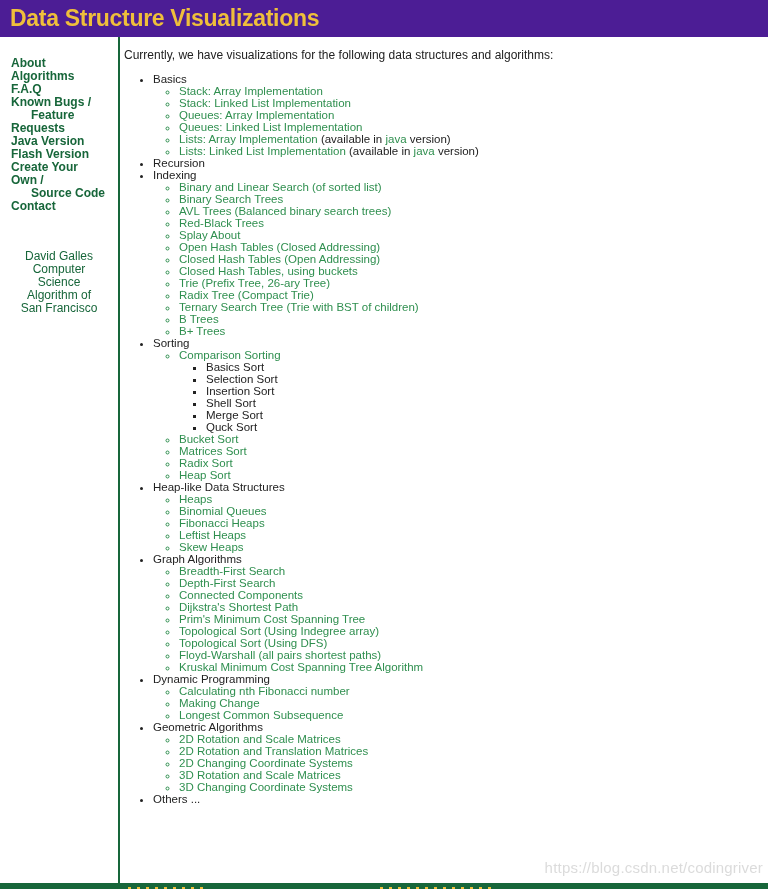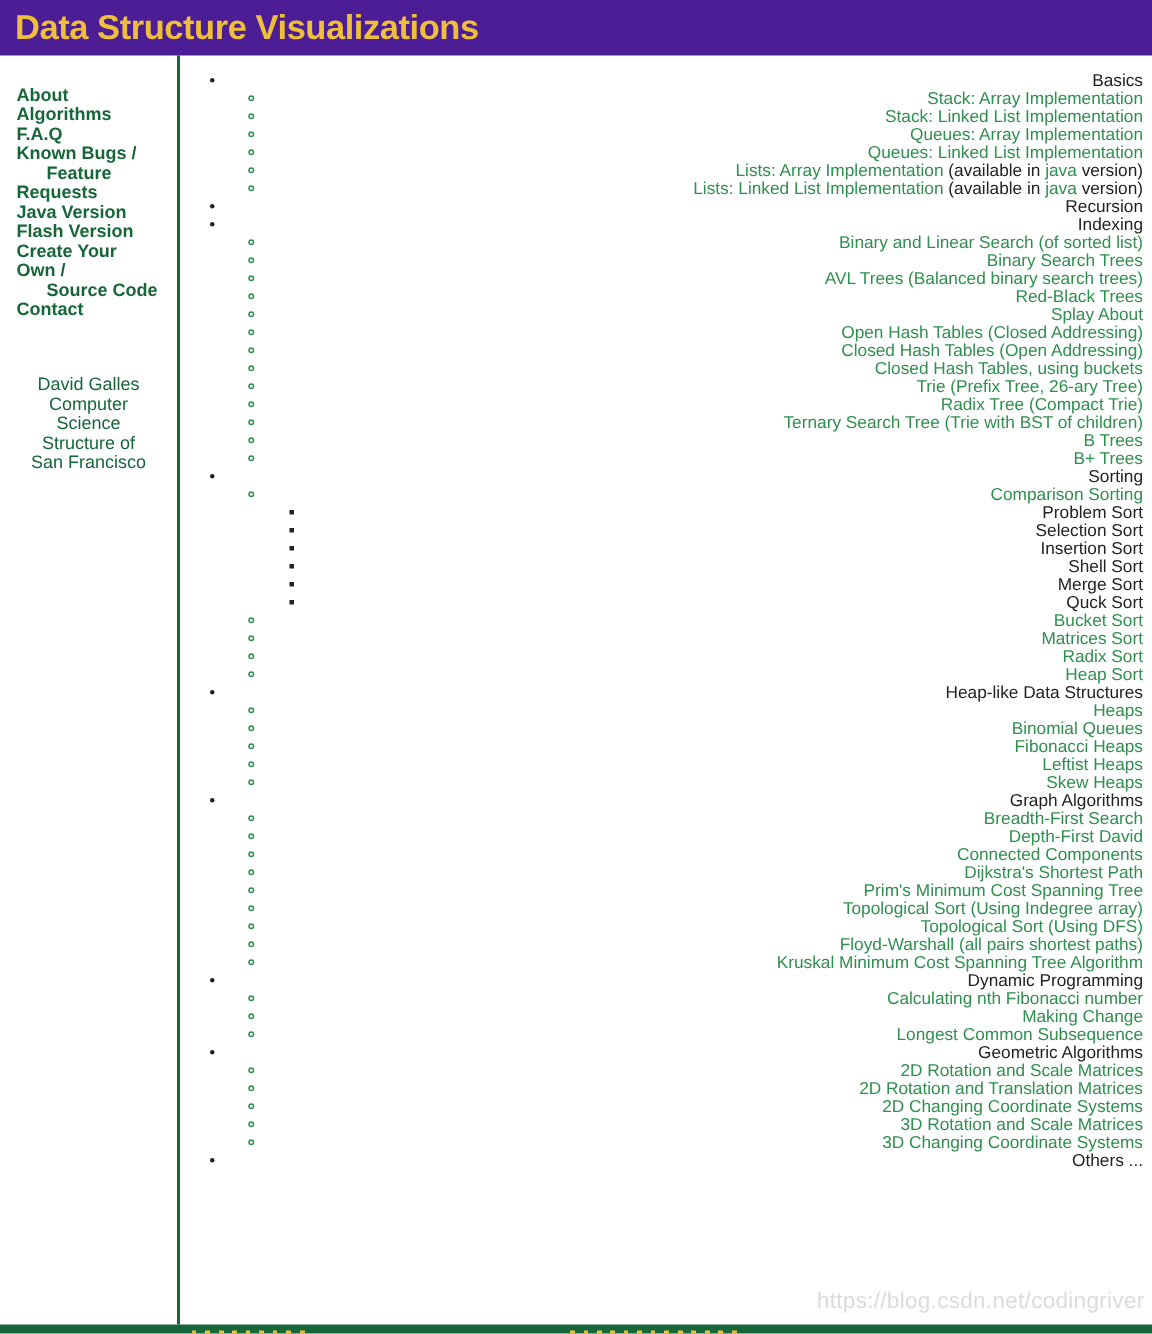"Currently, we have visualizations for" p { html: none -> <p>Currently, we have visualizations for the following data structures and algorithms:</p> }
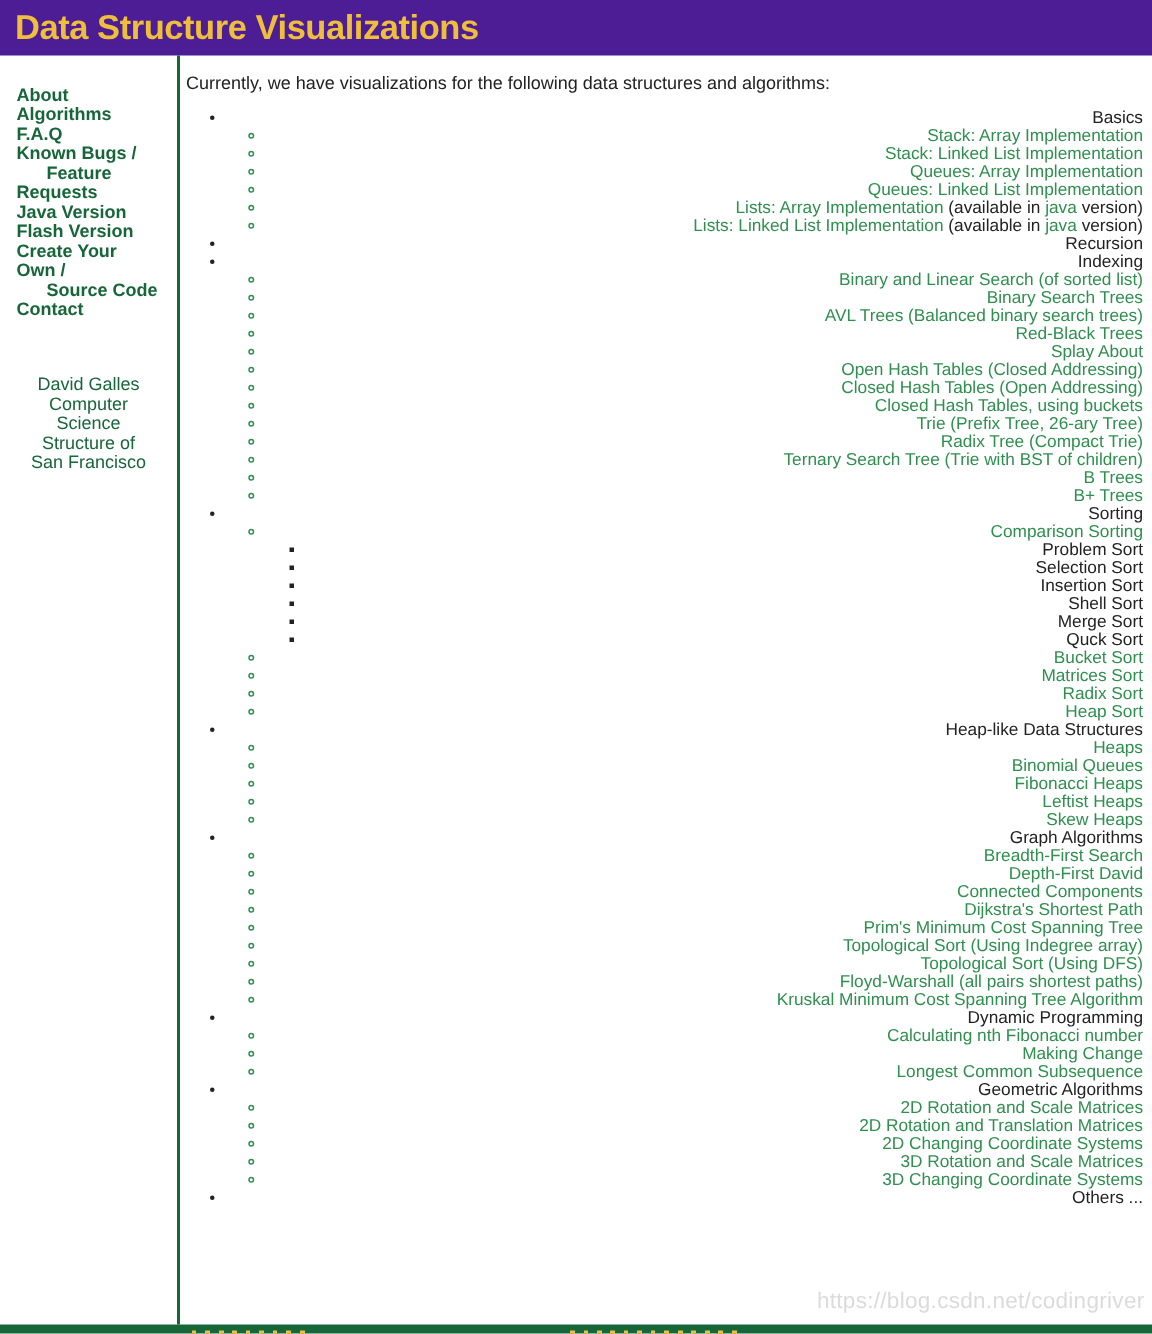"Basics" #main ul { text-align: right -> none }
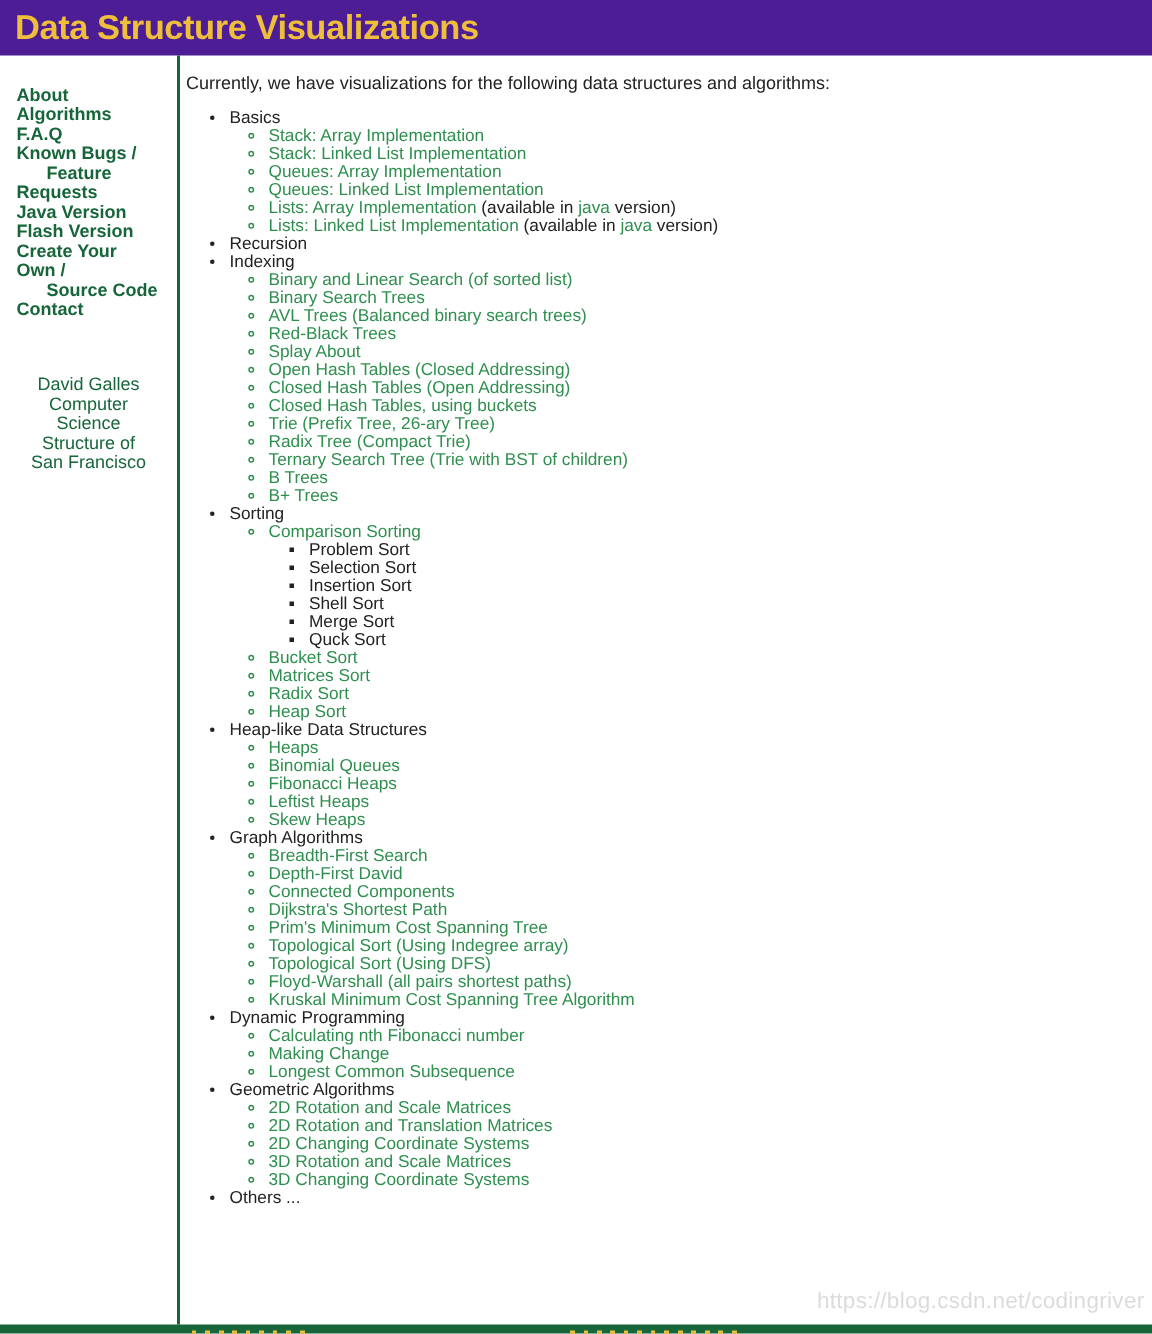"Structure of" div.creditline { text: Structure -> Algorithm }
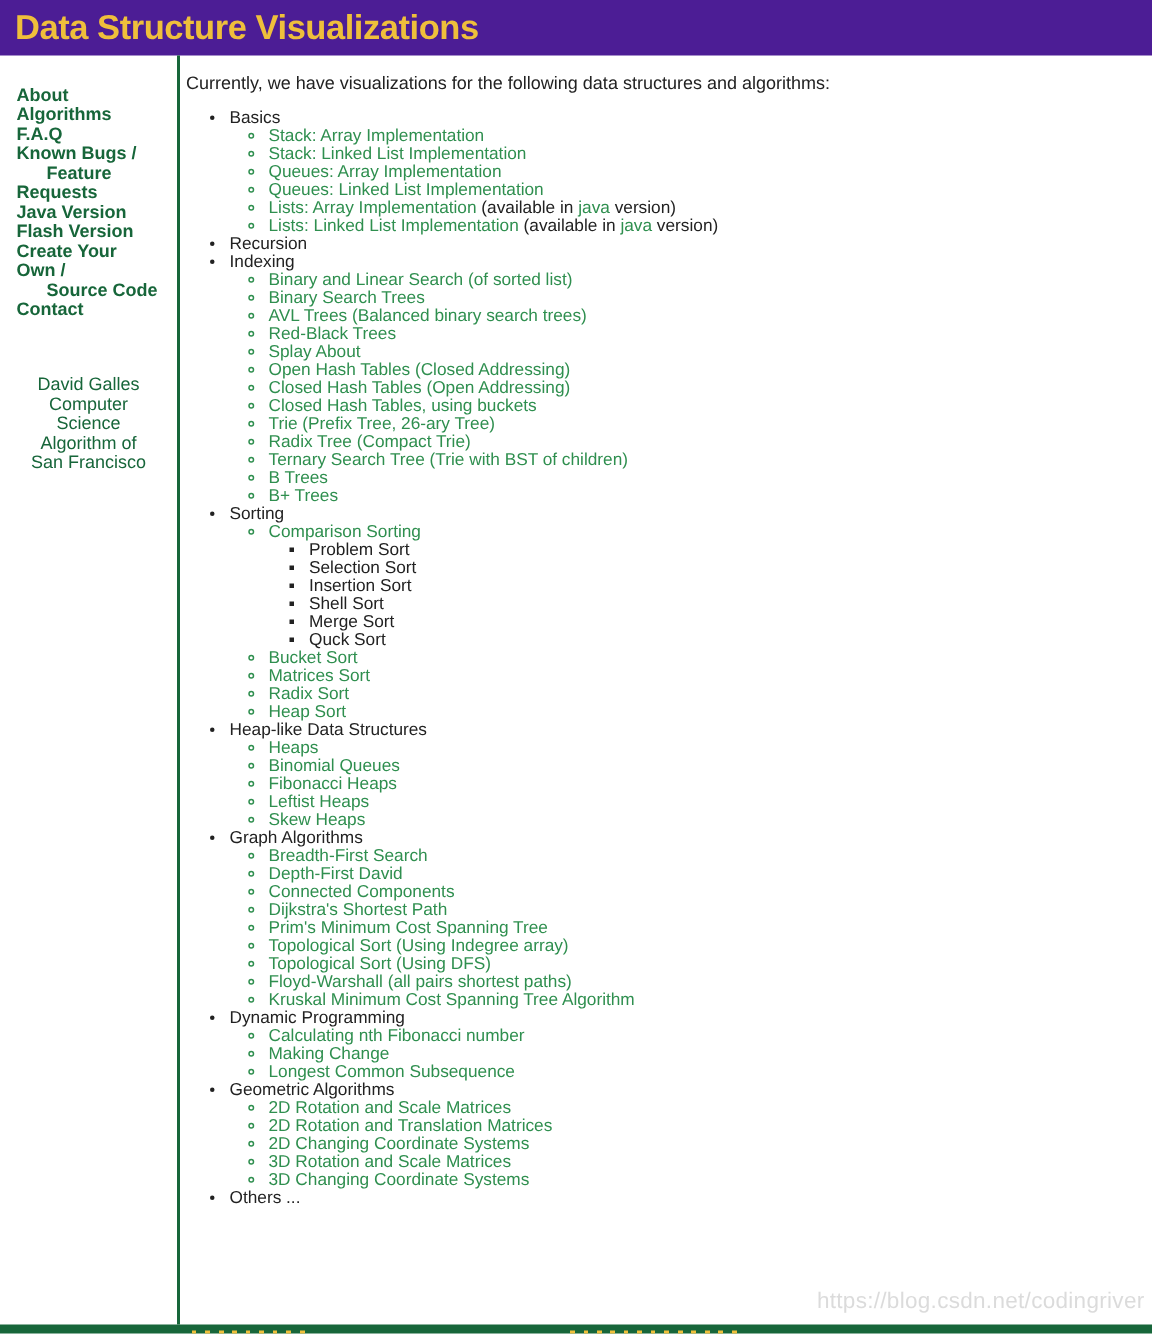"Problem Sort" li { text: Problem -> Basics }
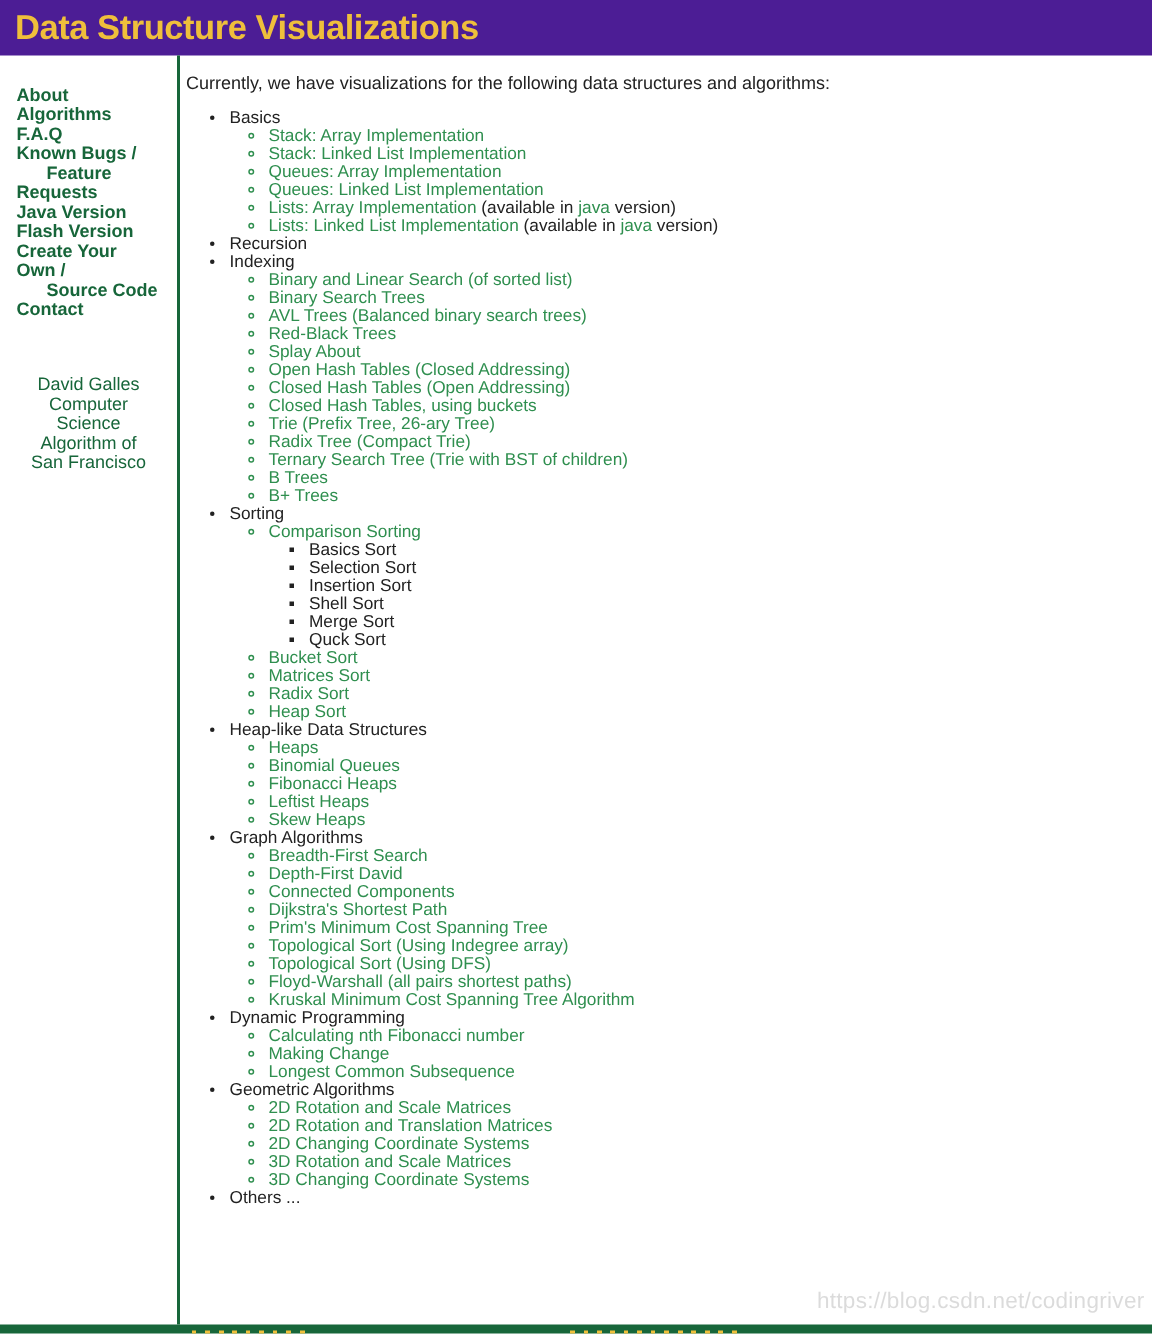"Depth-First David" a.lnk { text: David -> Search }
